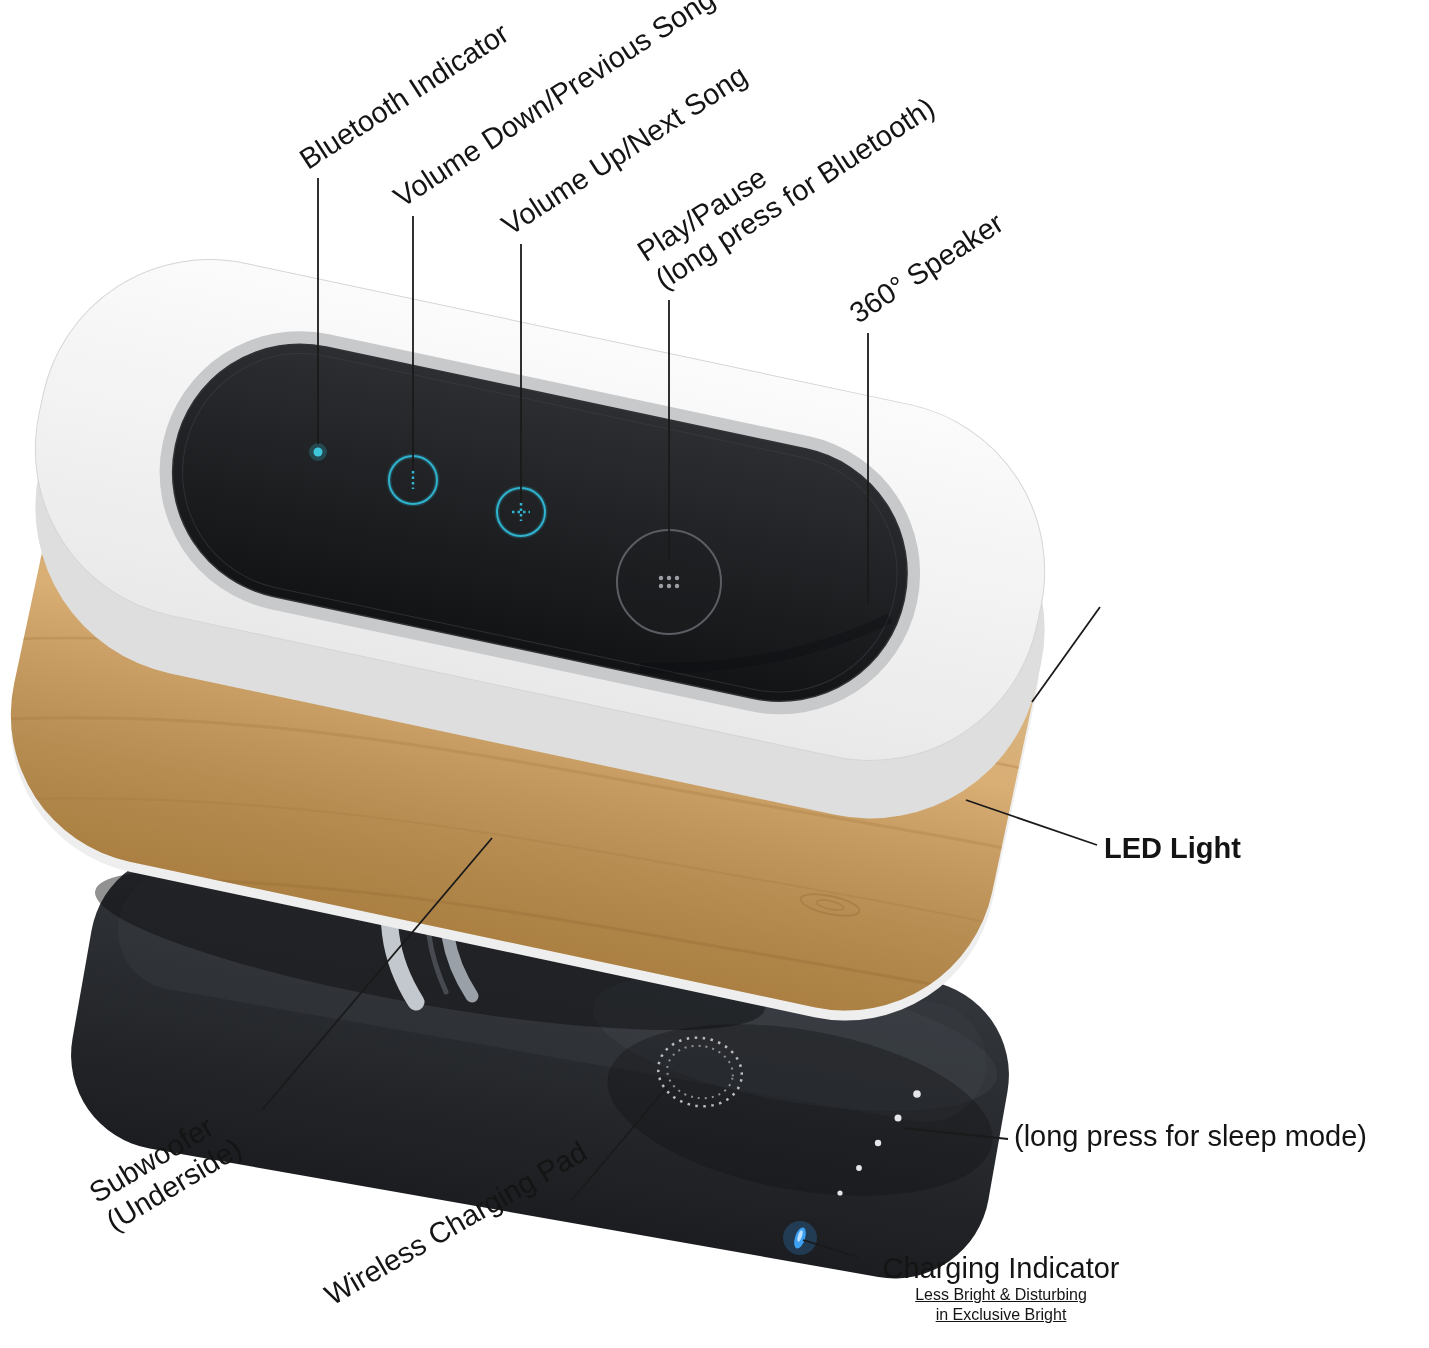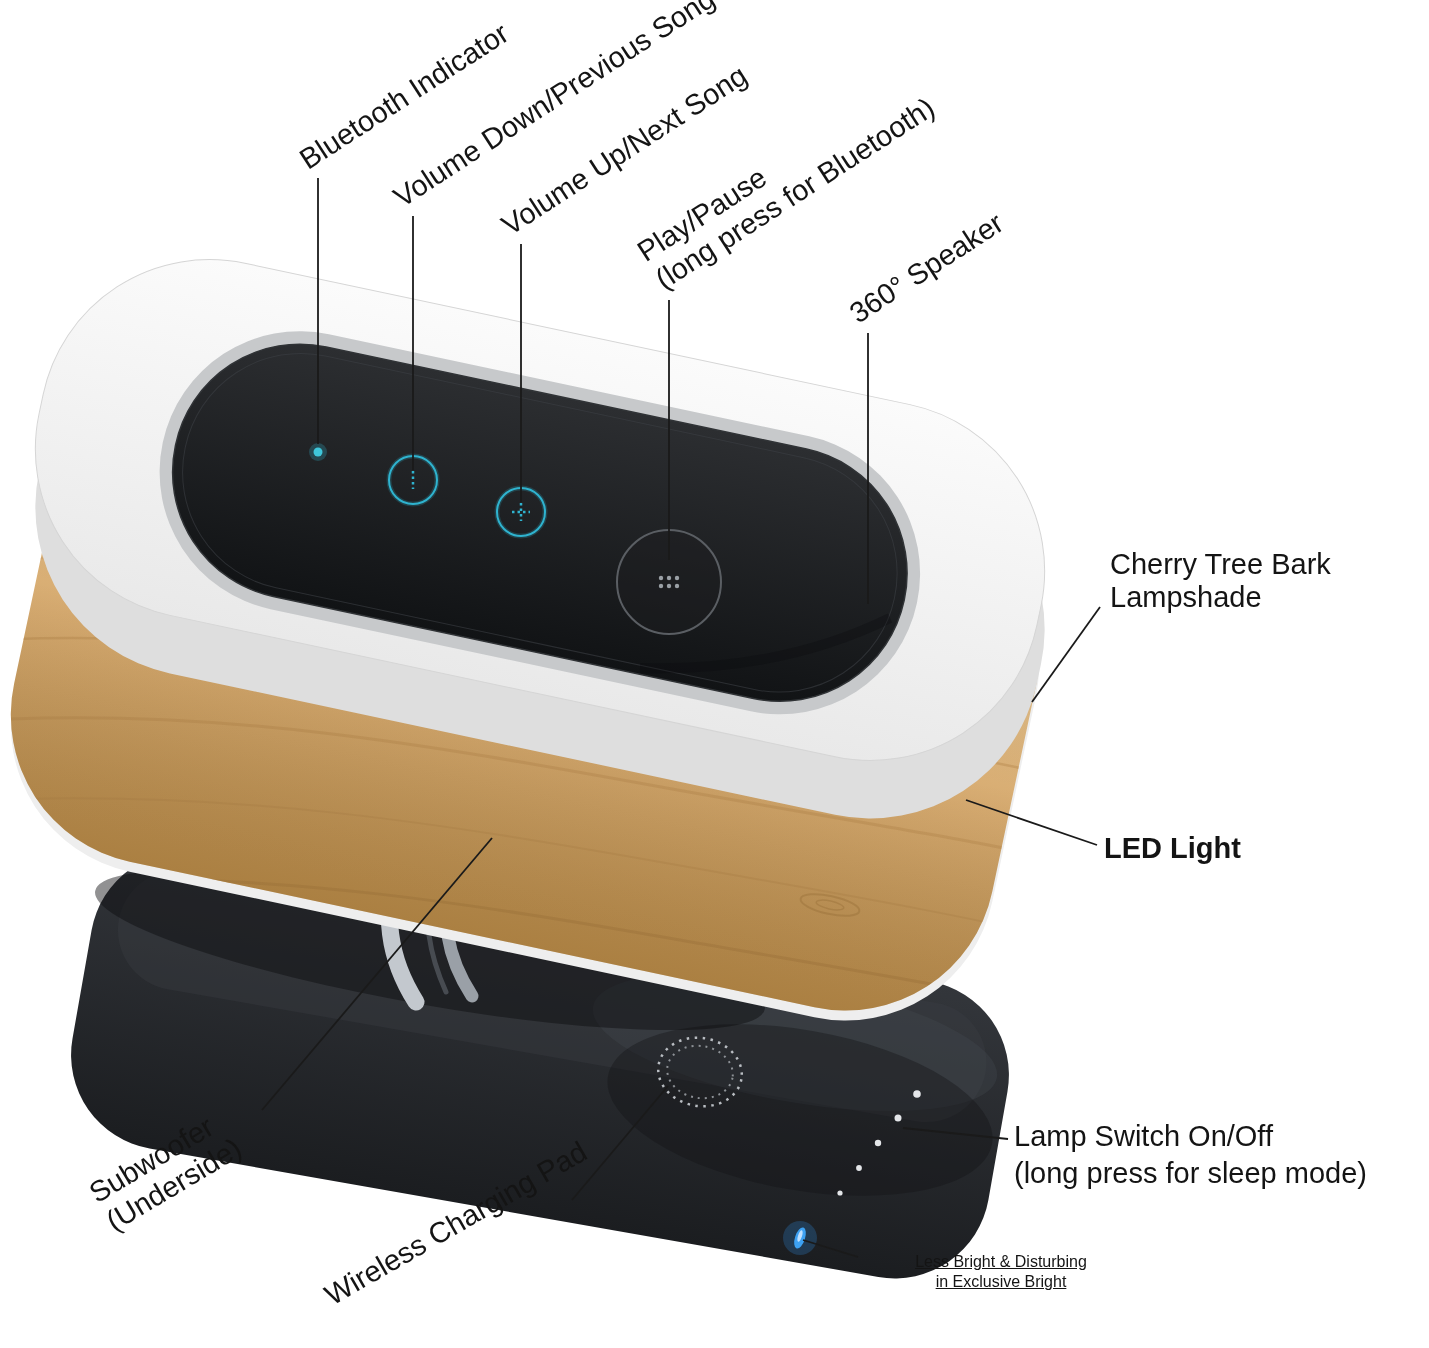"Cherry Tree Bark" div.lbl { html: <div> <div>Cherry Tree Bark</div> <div>Lampshade</div> </div> -> none }
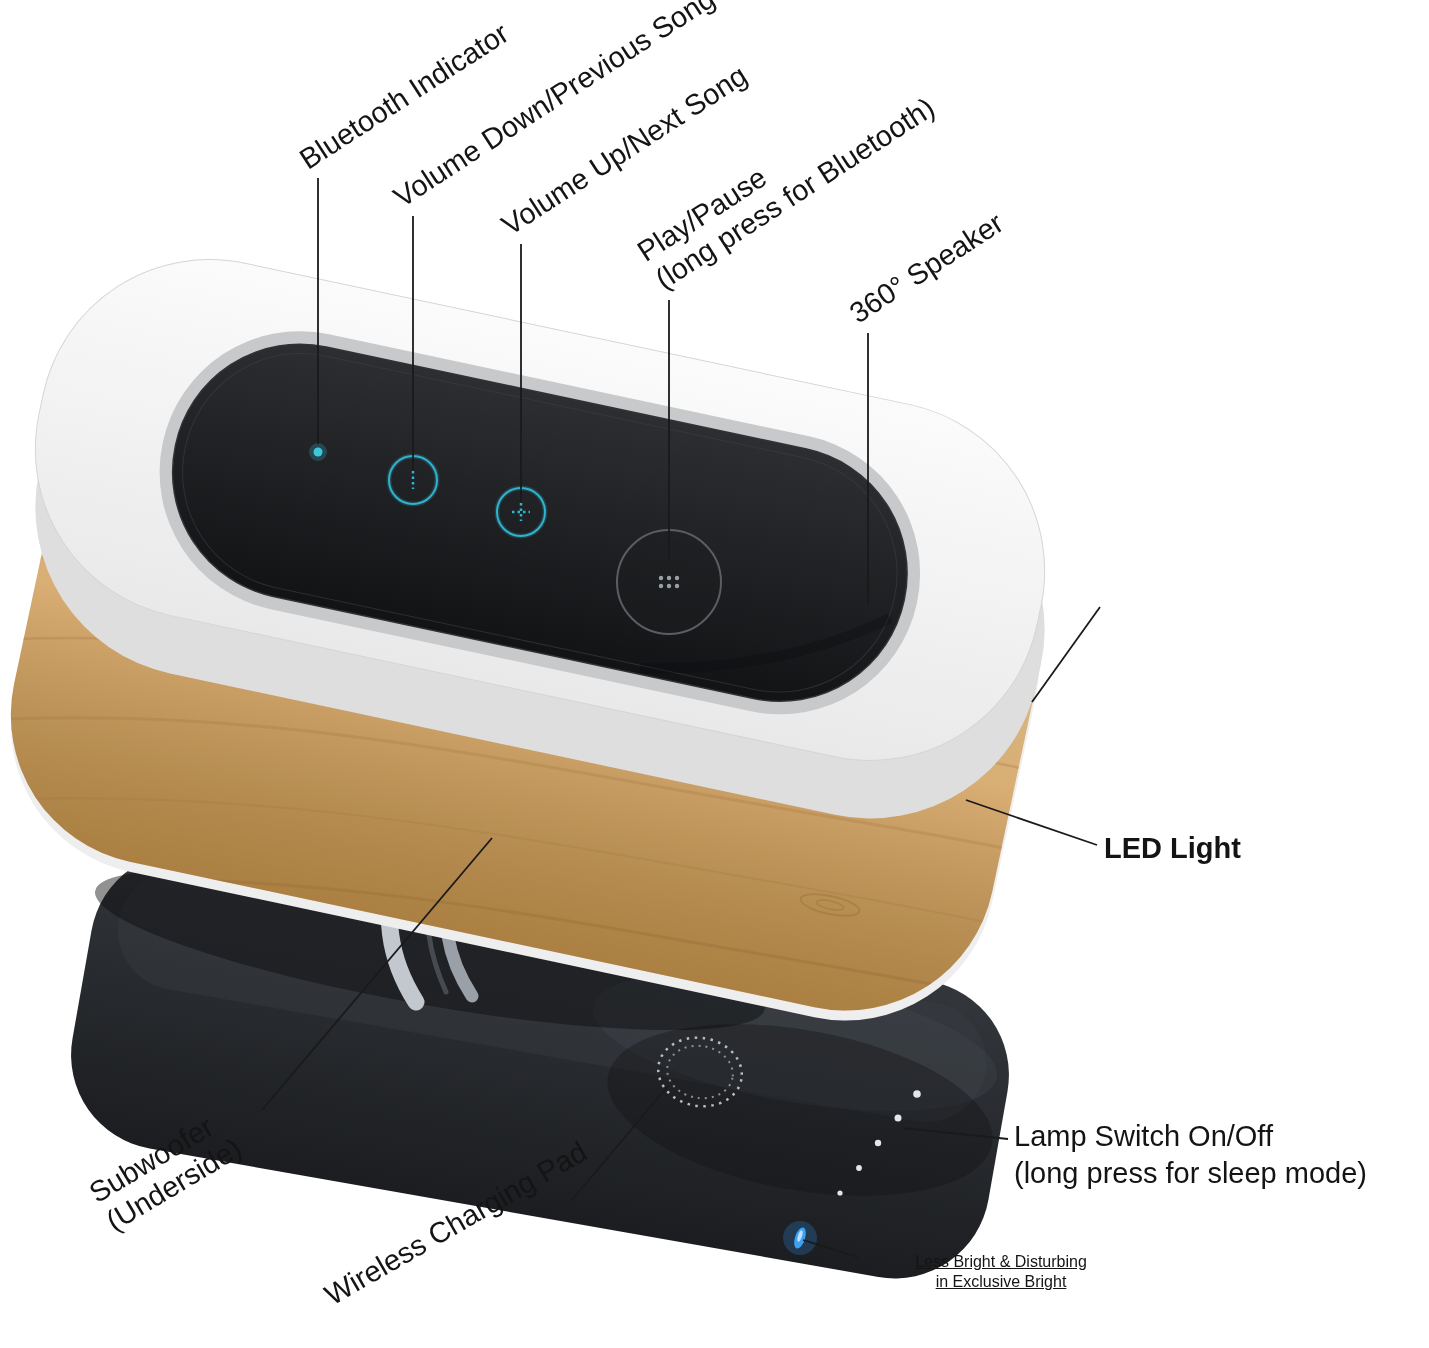"Lamp Switch On/Off" div { html: <div>Lamp Switch On/Off</div> -> none }
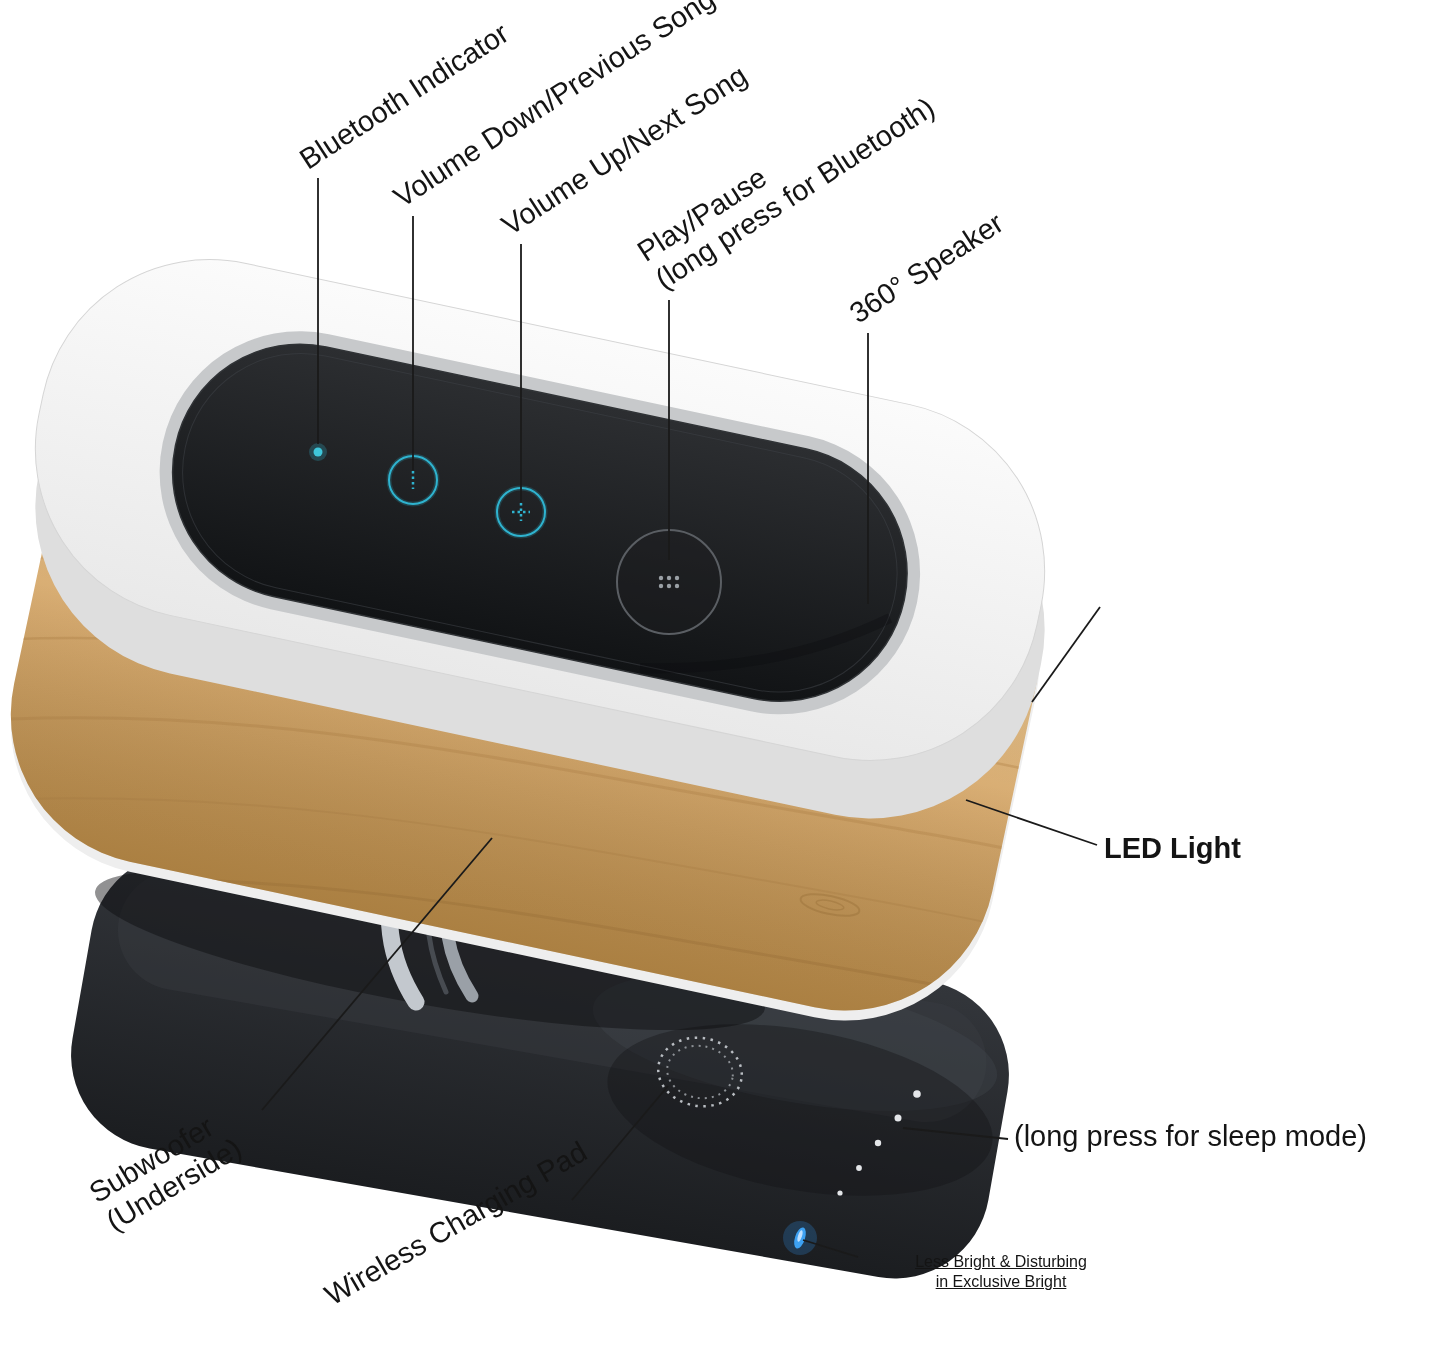"Charging Indicator" div.big { html: none -> <div>Charging Indicator</div> }
